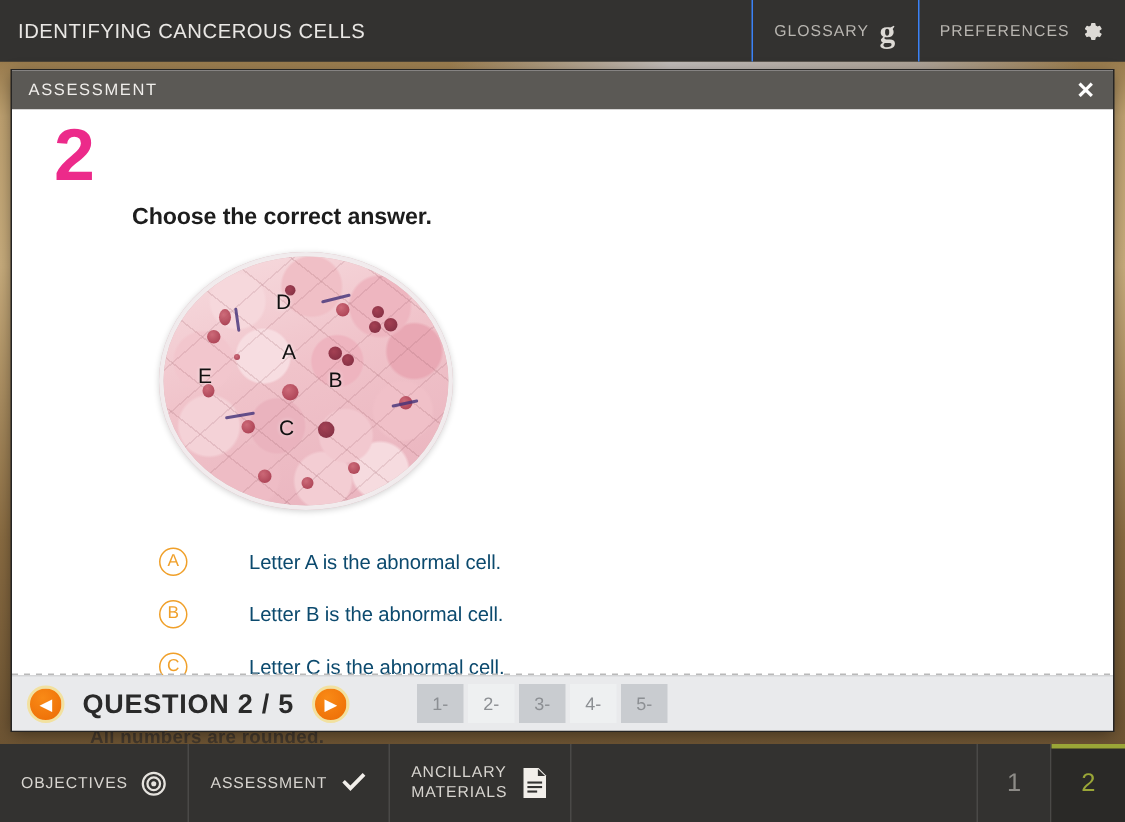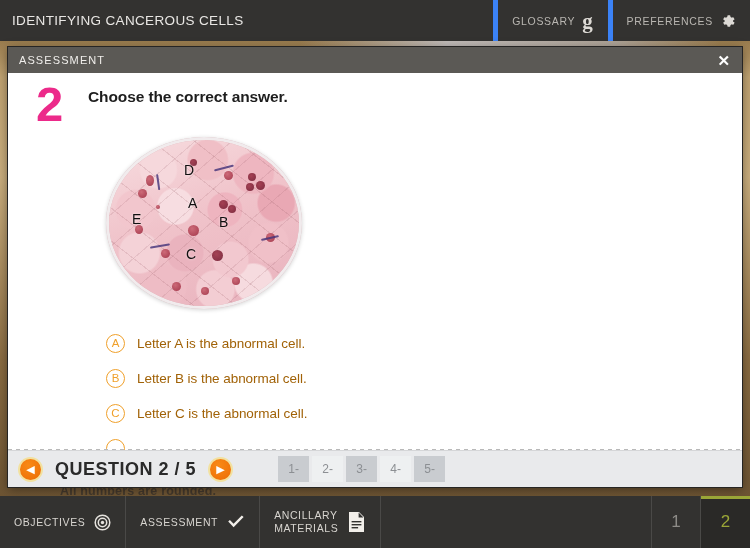"GLOSSARY" .hdr-btn { border-left: 5px solid #3b82f6 -> 1px solid #3b82f6 }
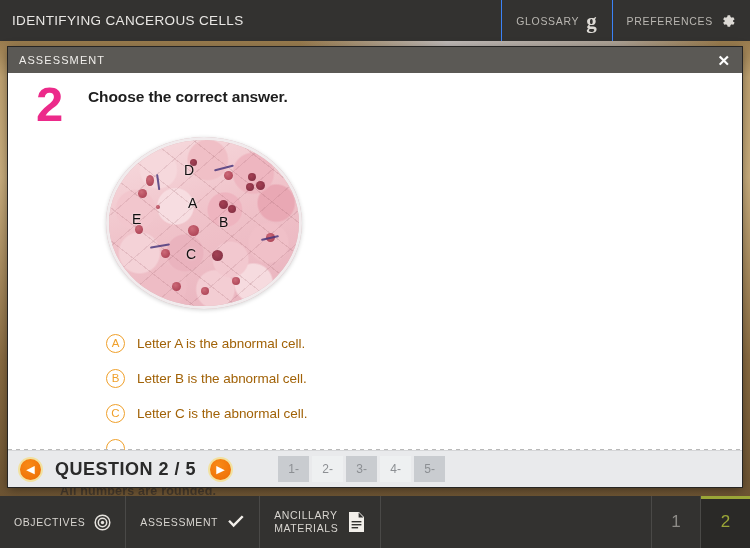"Choose the correct answer." .q-texts { margin-top: none -> 48px }
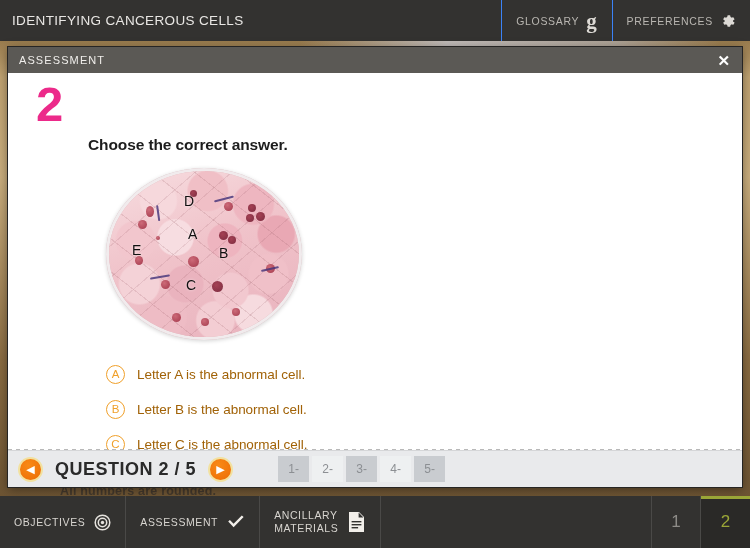"Letter A is the abnormal" .opt-label { color: #a16207 -> #0c4a6e; margin-left: none -> 29px }
